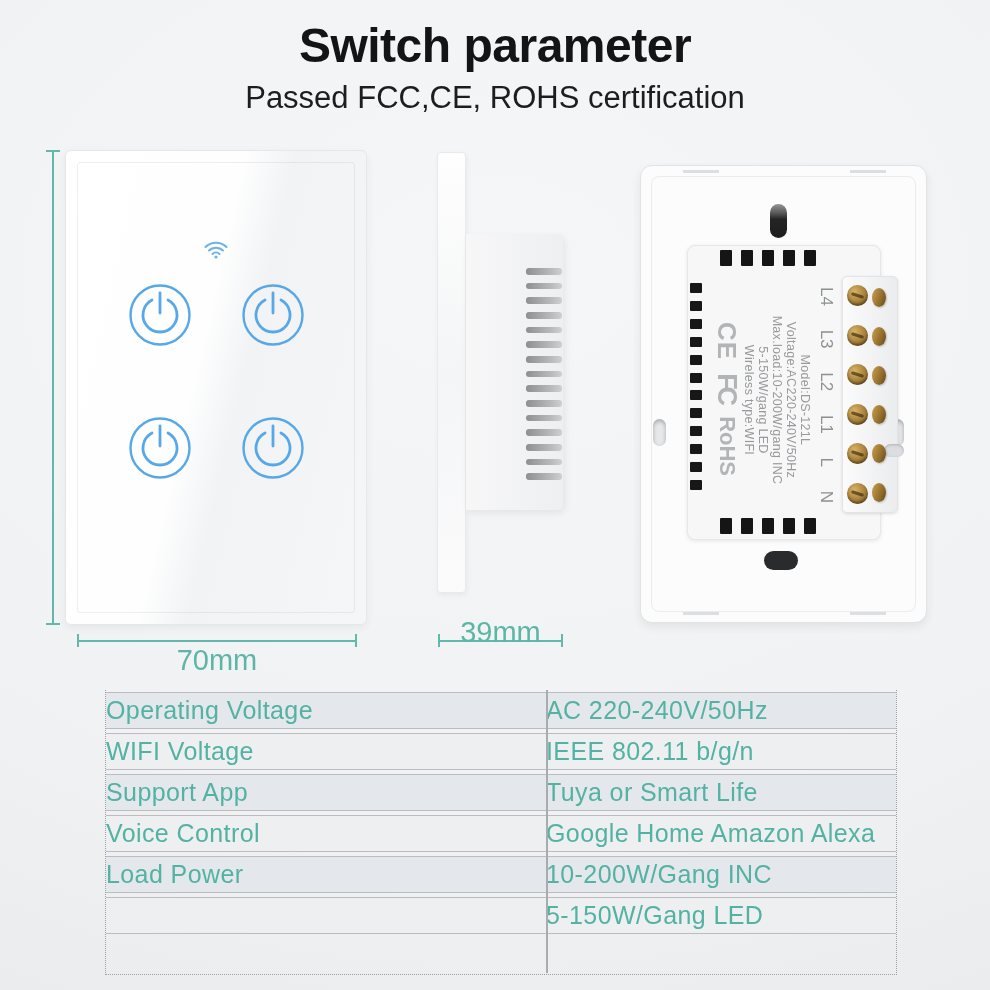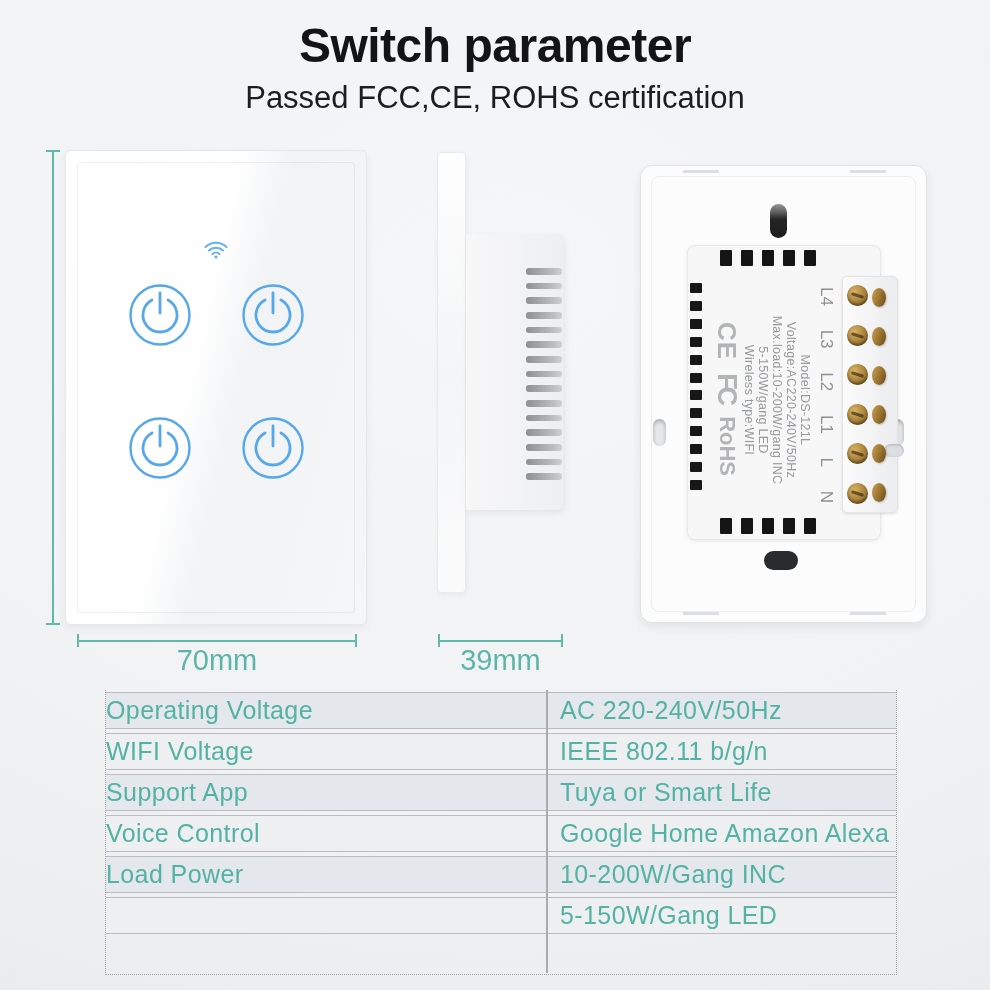"39mm" div.abs { top: 644px -> 616px }
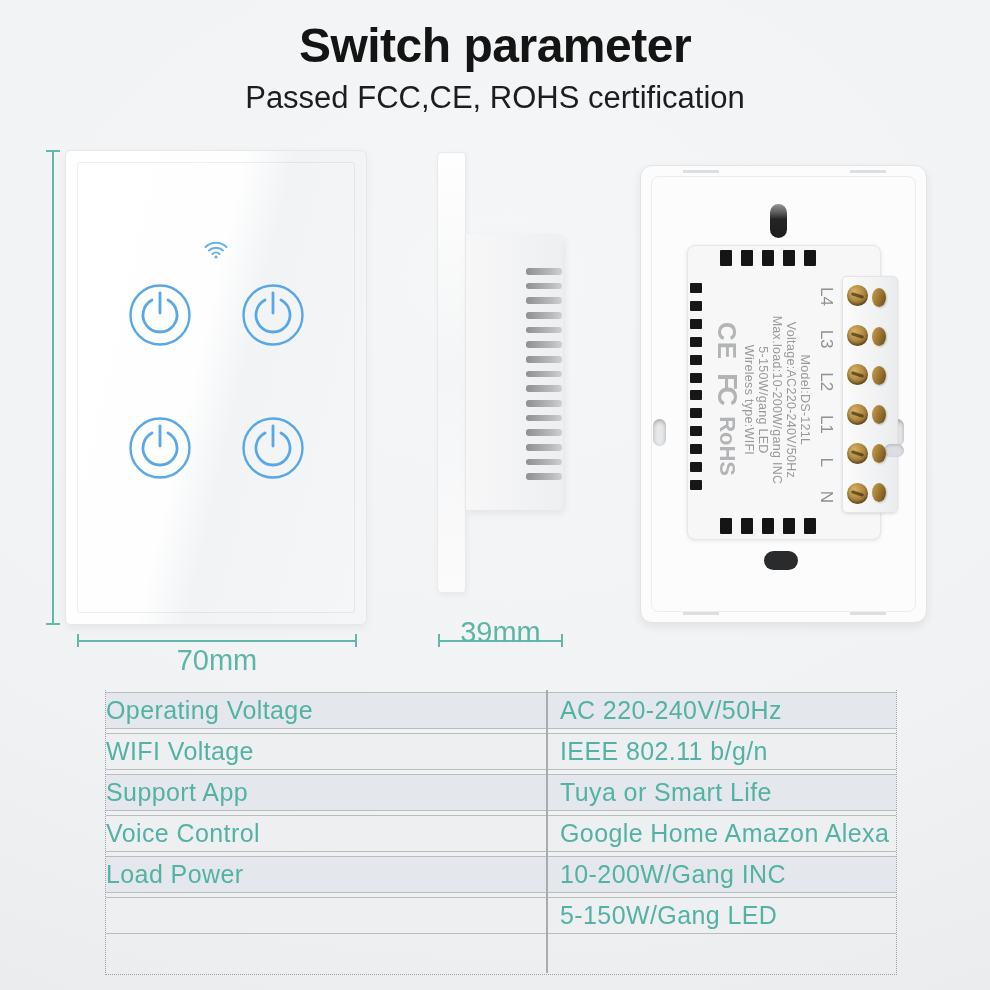"AC 220-240V/50Hz" .scell-r { padding-left: 14px -> none }
